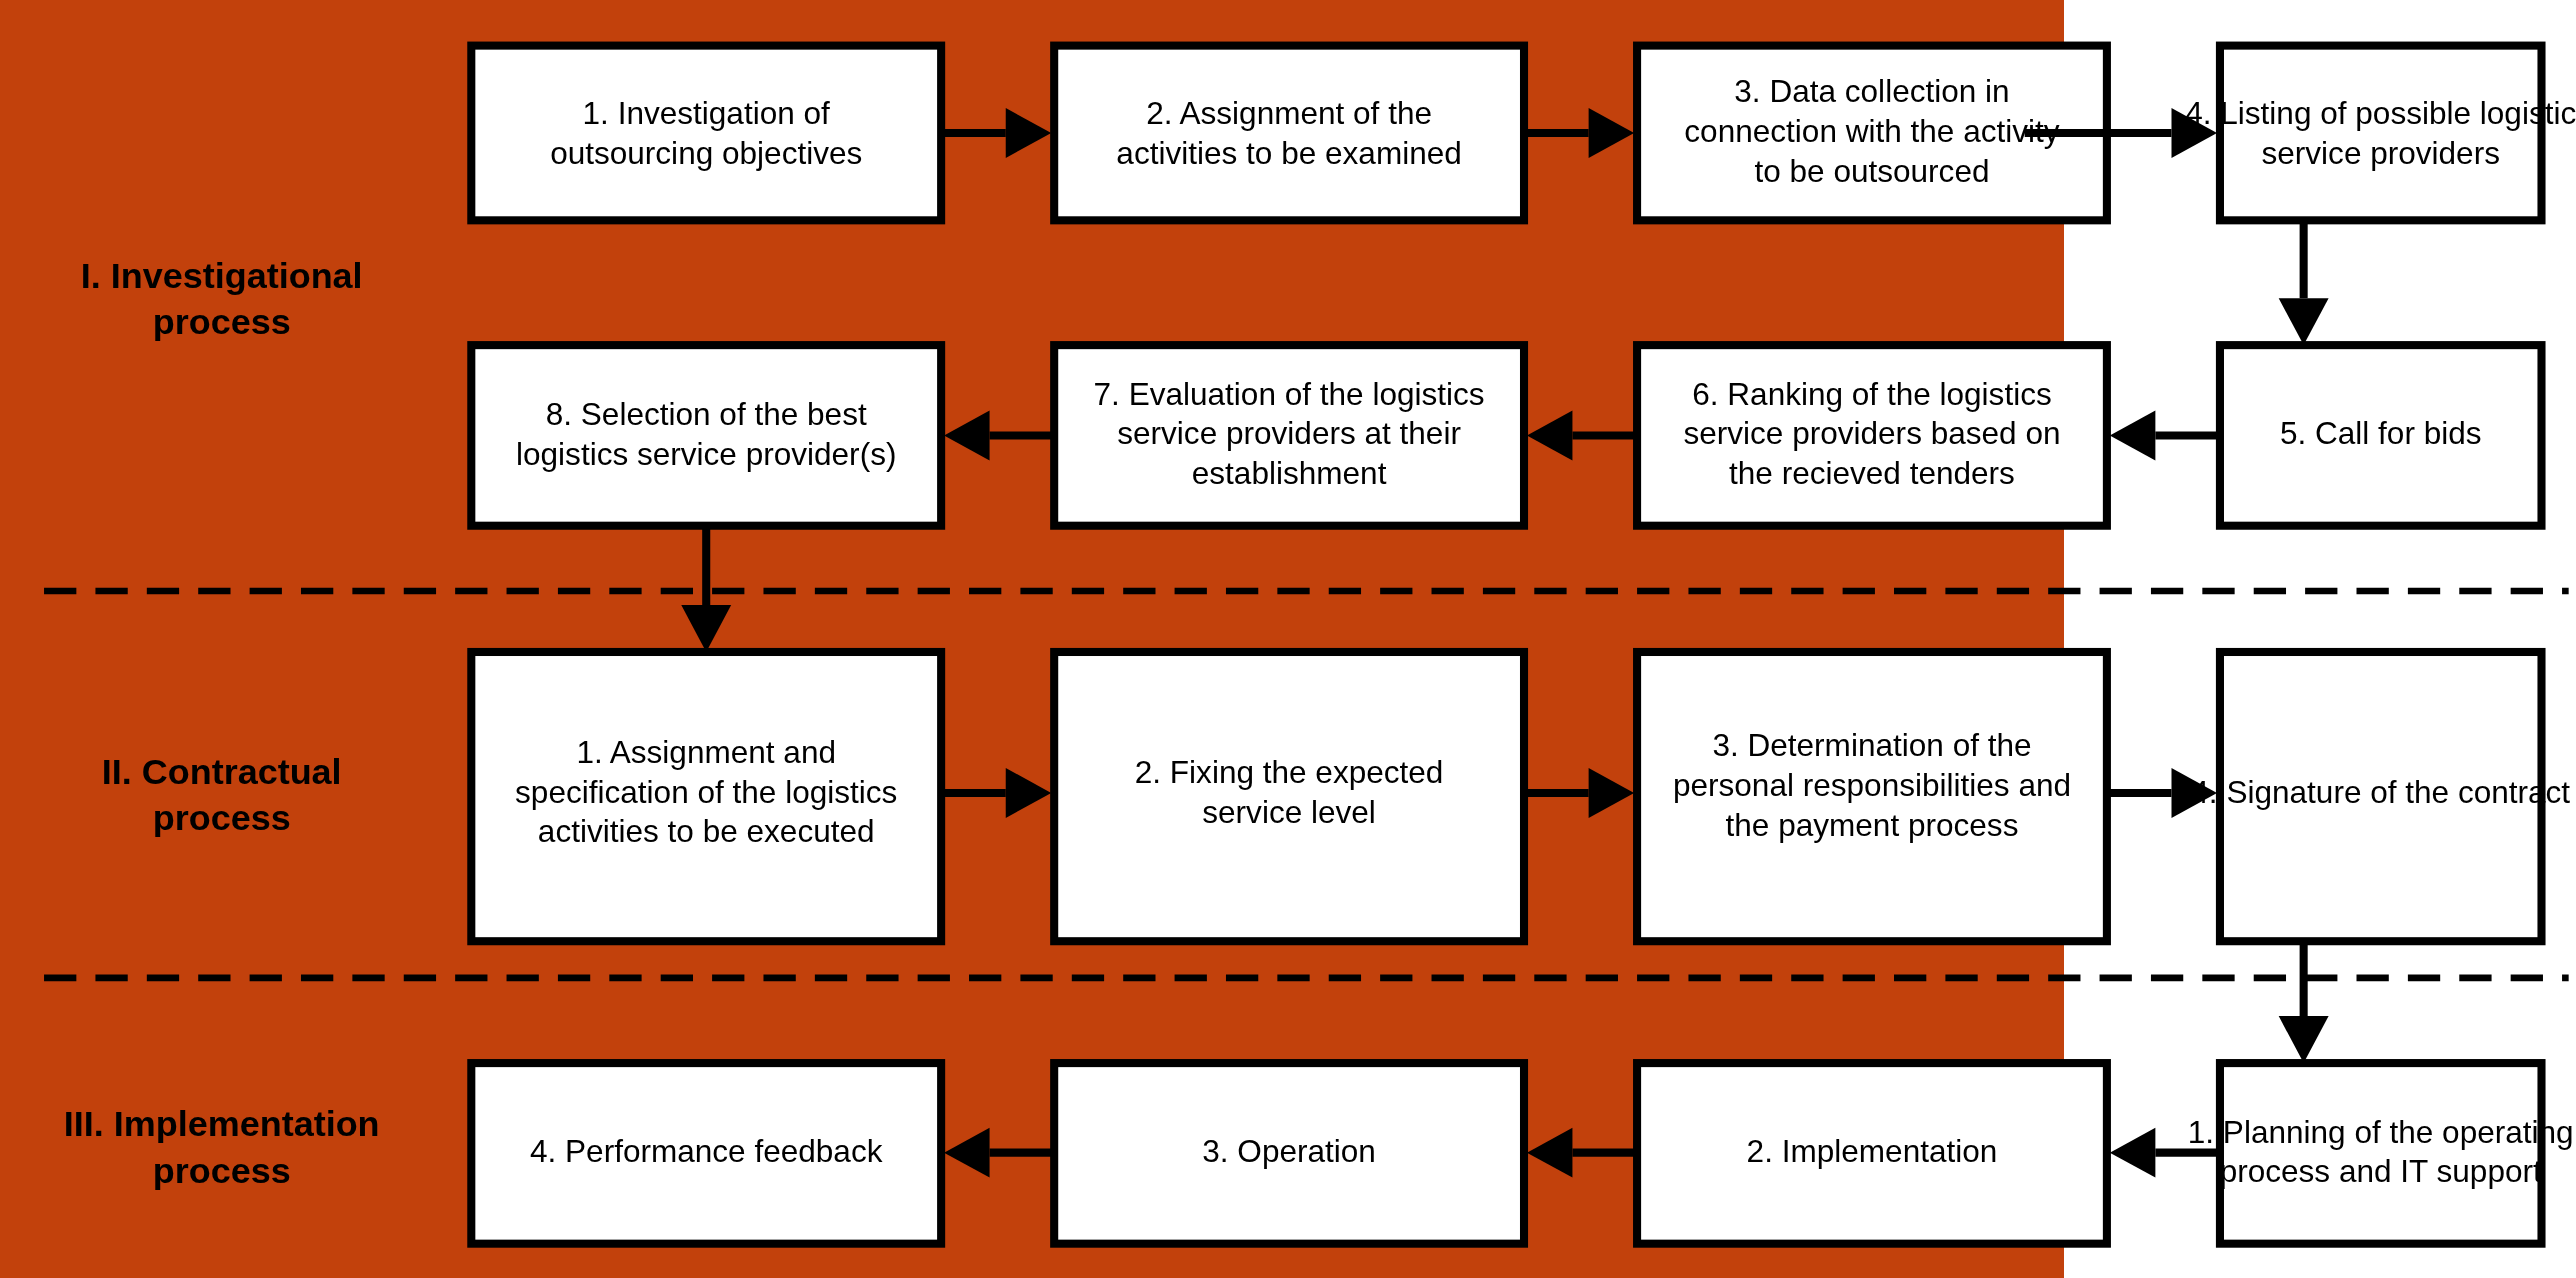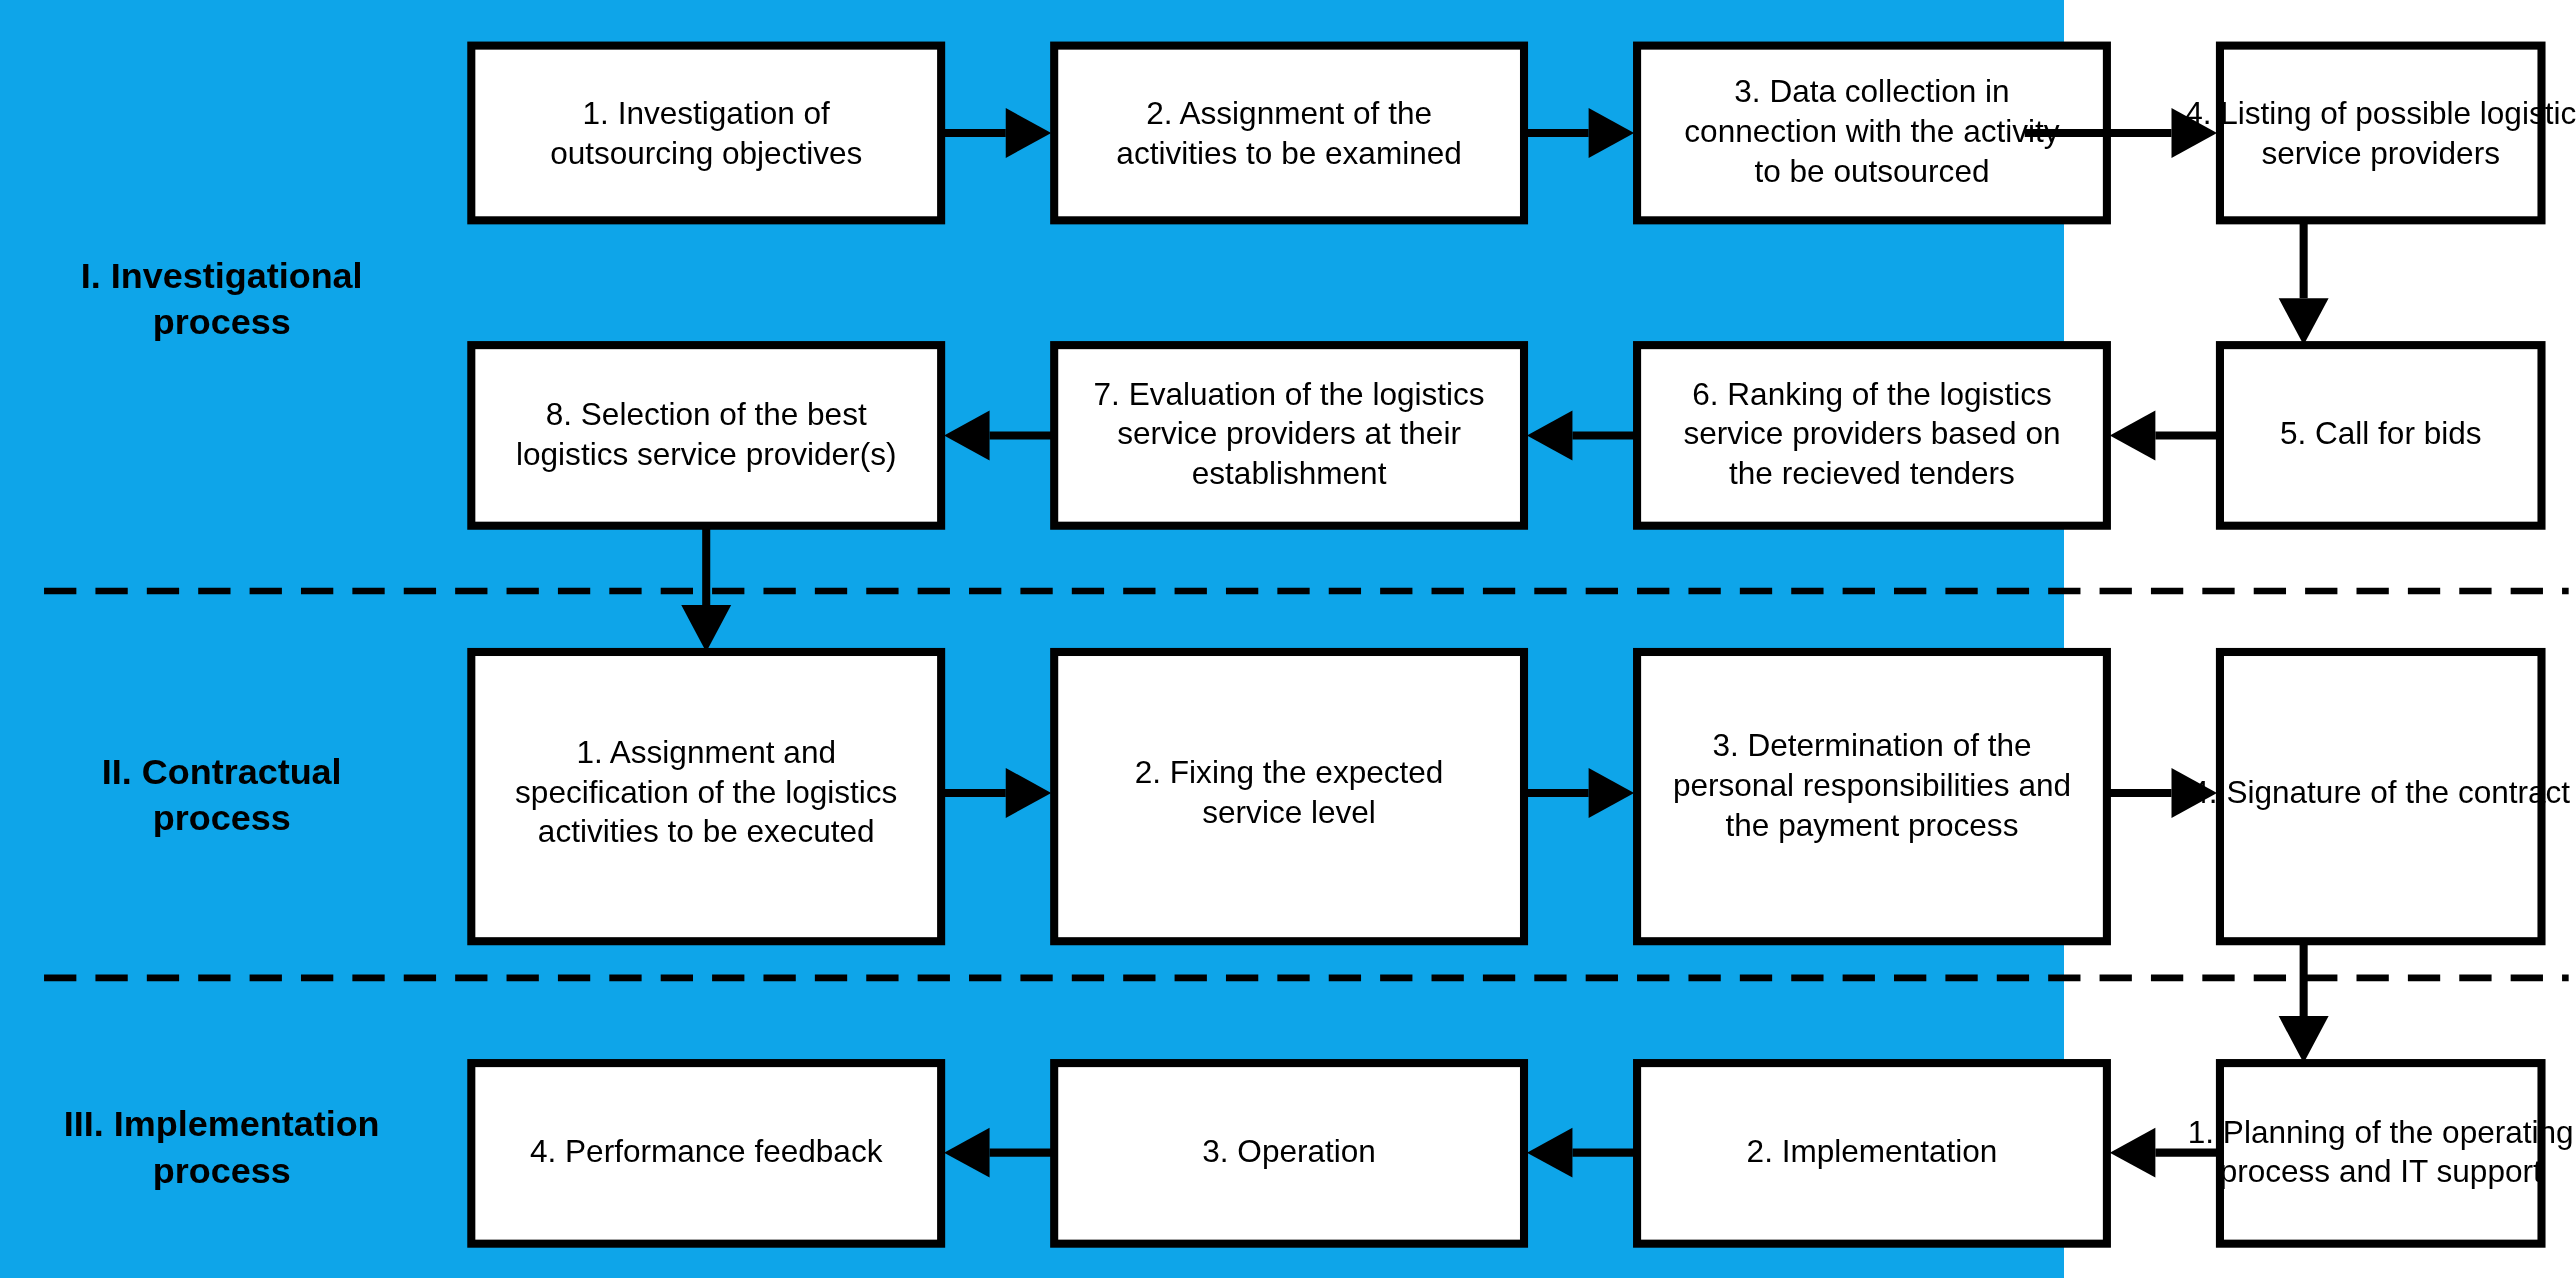"1. Investigation of" #diagram-root { background: #0ea5e9 -> #c2410c }
